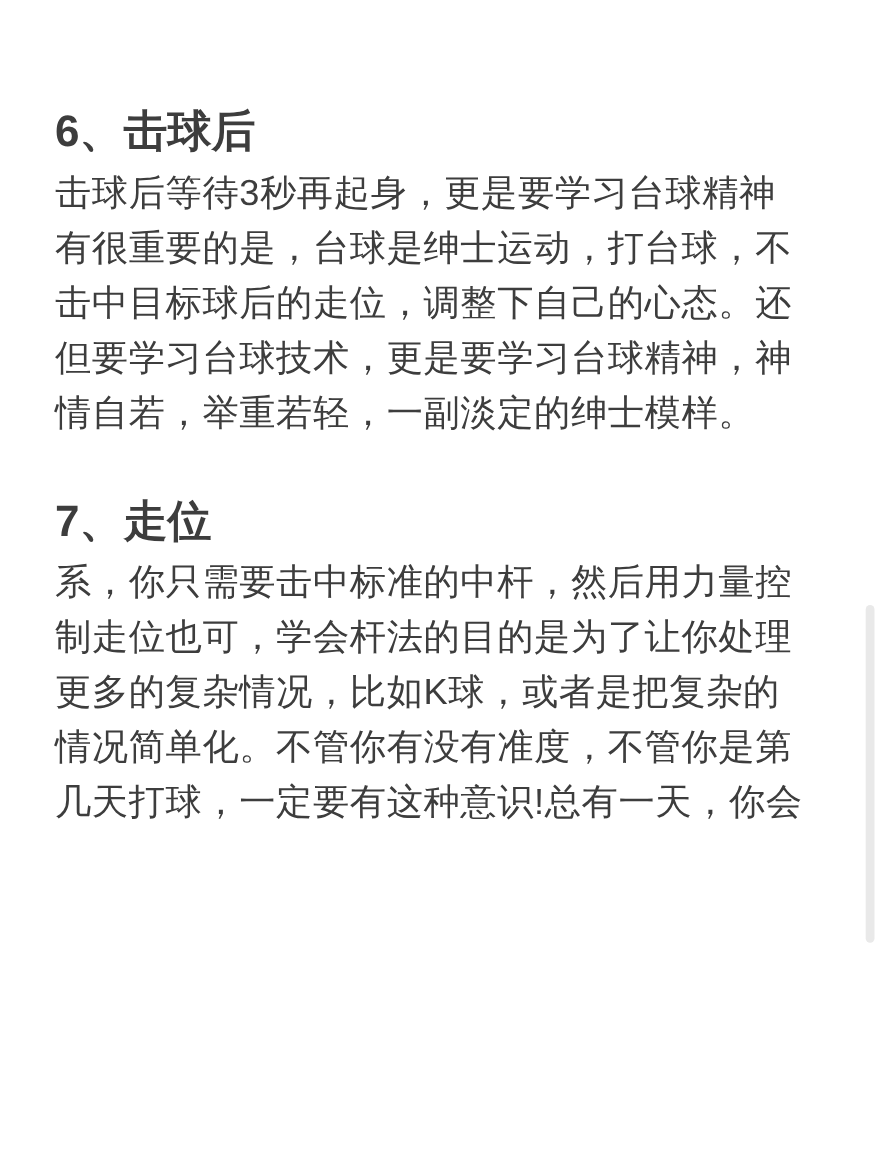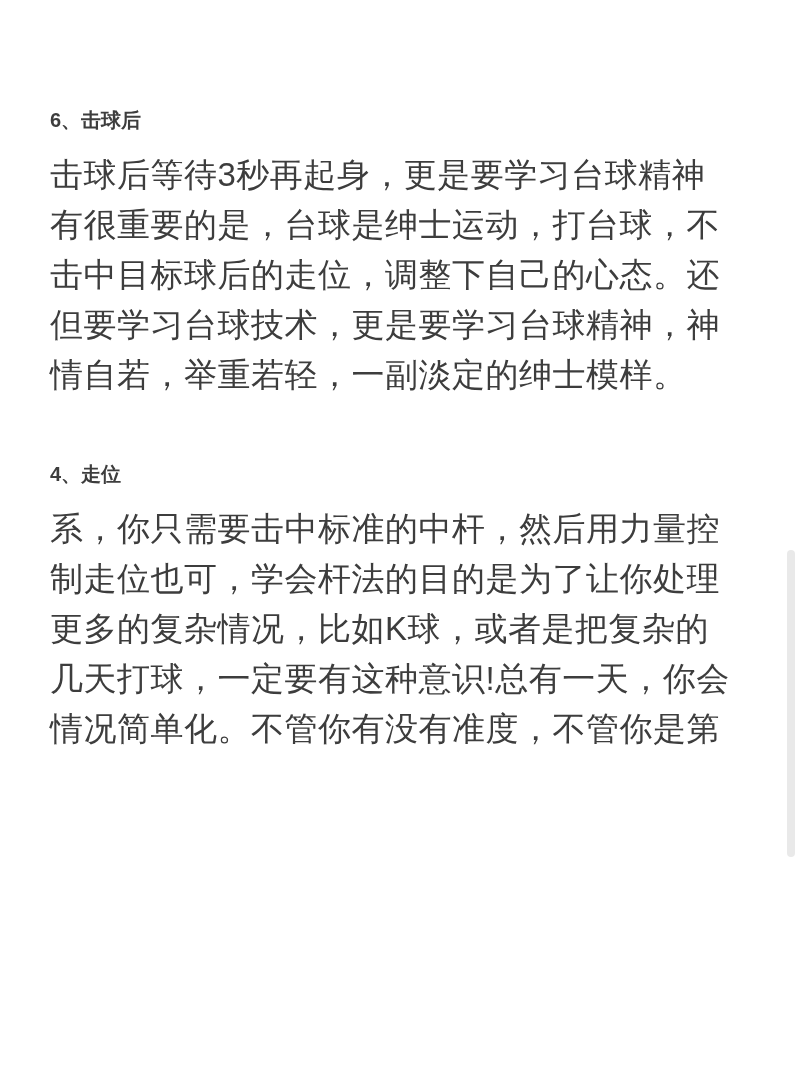"6、击球后" .section-heading { font-size: 20px -> 40px }
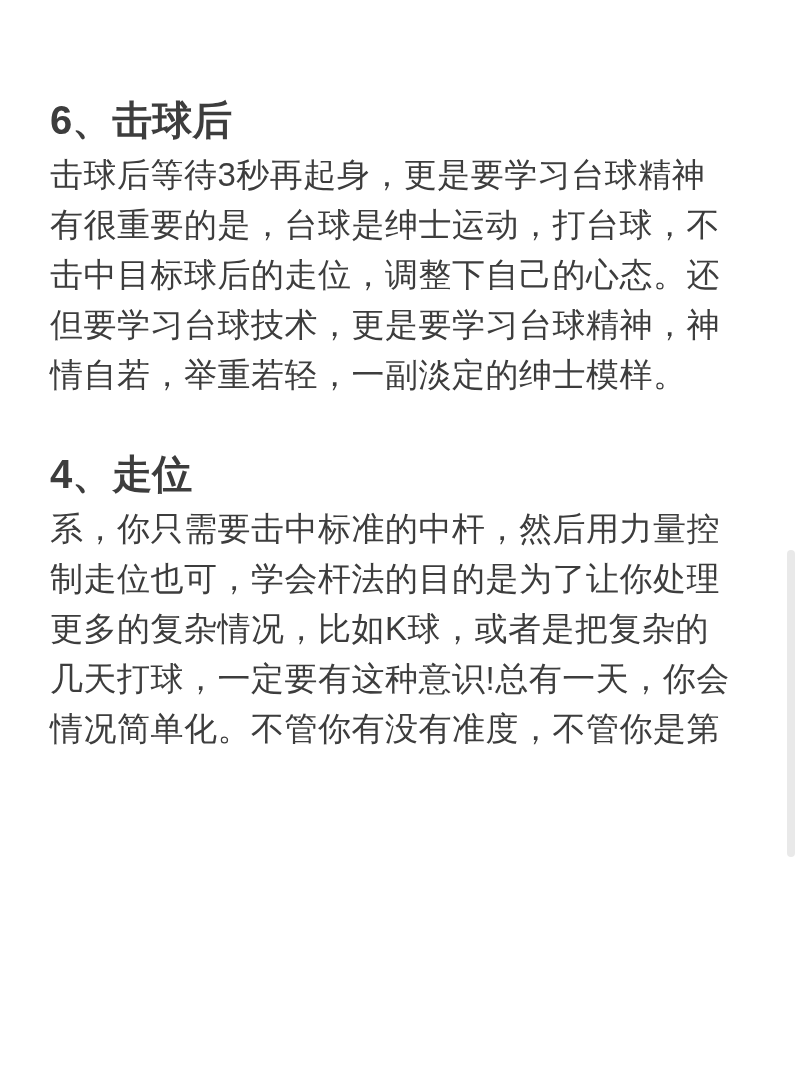"4、走位" div.section-heading { text: 4 -> 7 }
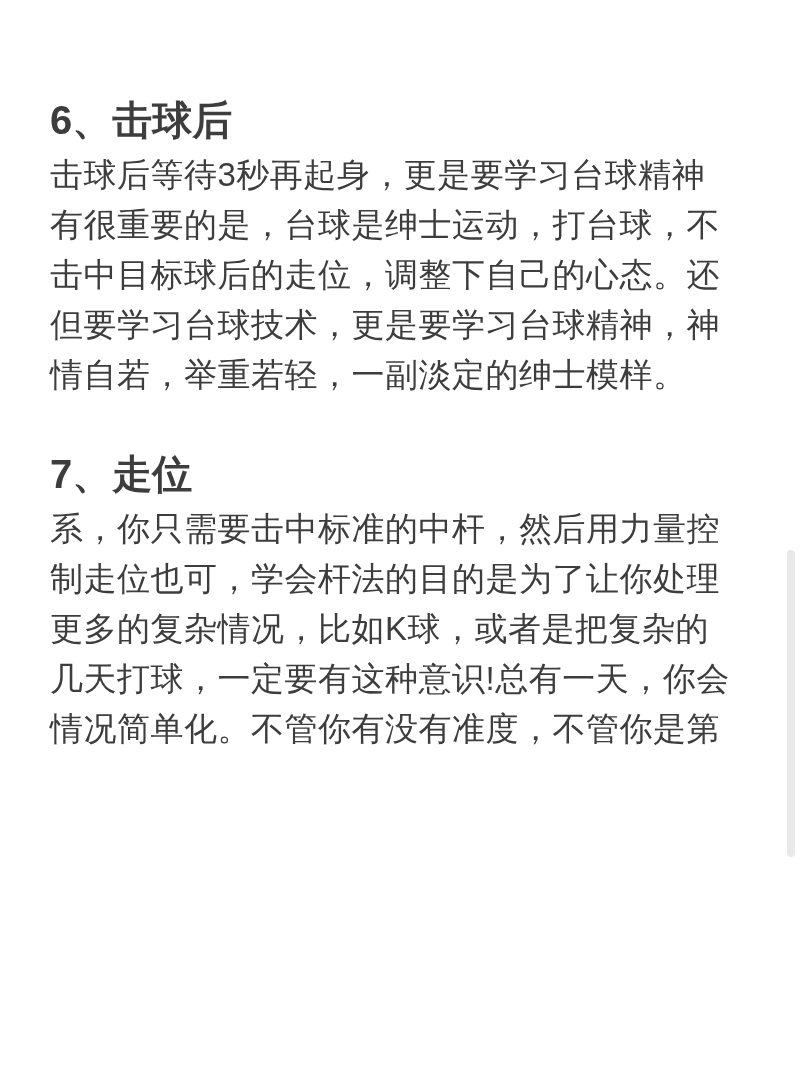"几天打球，一定要有这种意识!总有一天，你会" div.text-line { order: before "情况简单化。不管你有没有准度，不管你是第" -> after "情况简单化。不管你有没有准度，不管你是第" }
